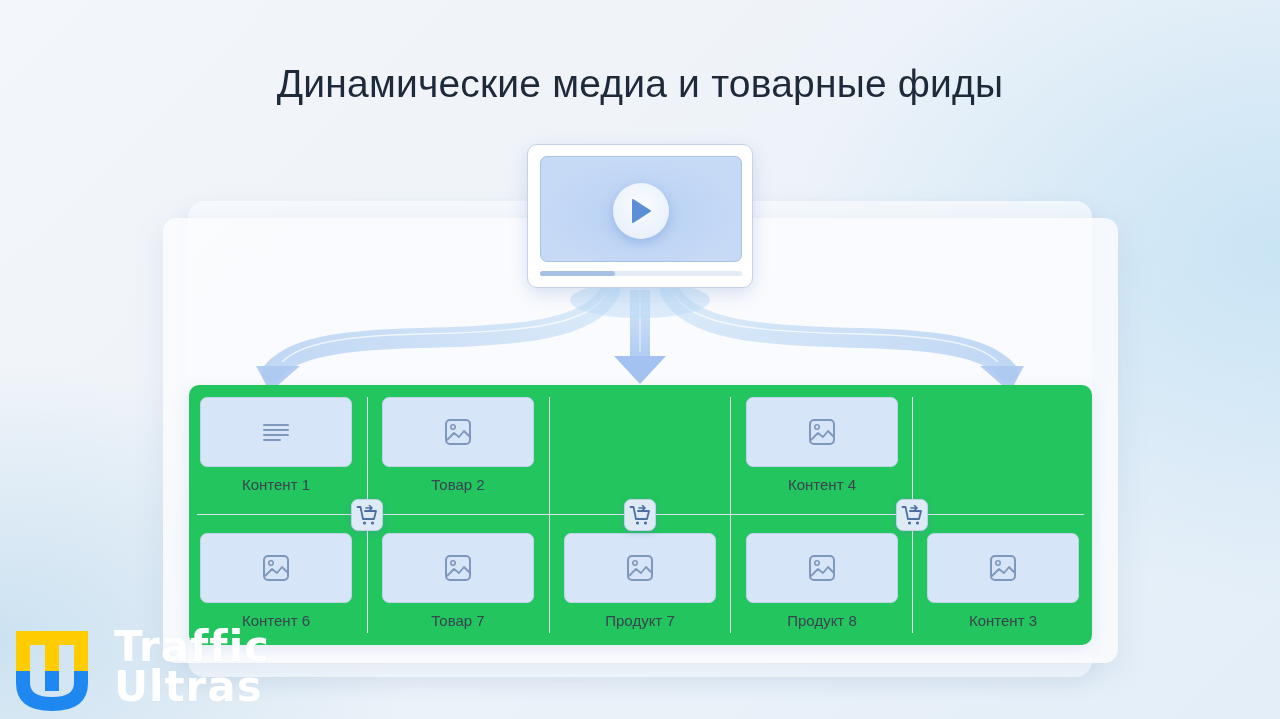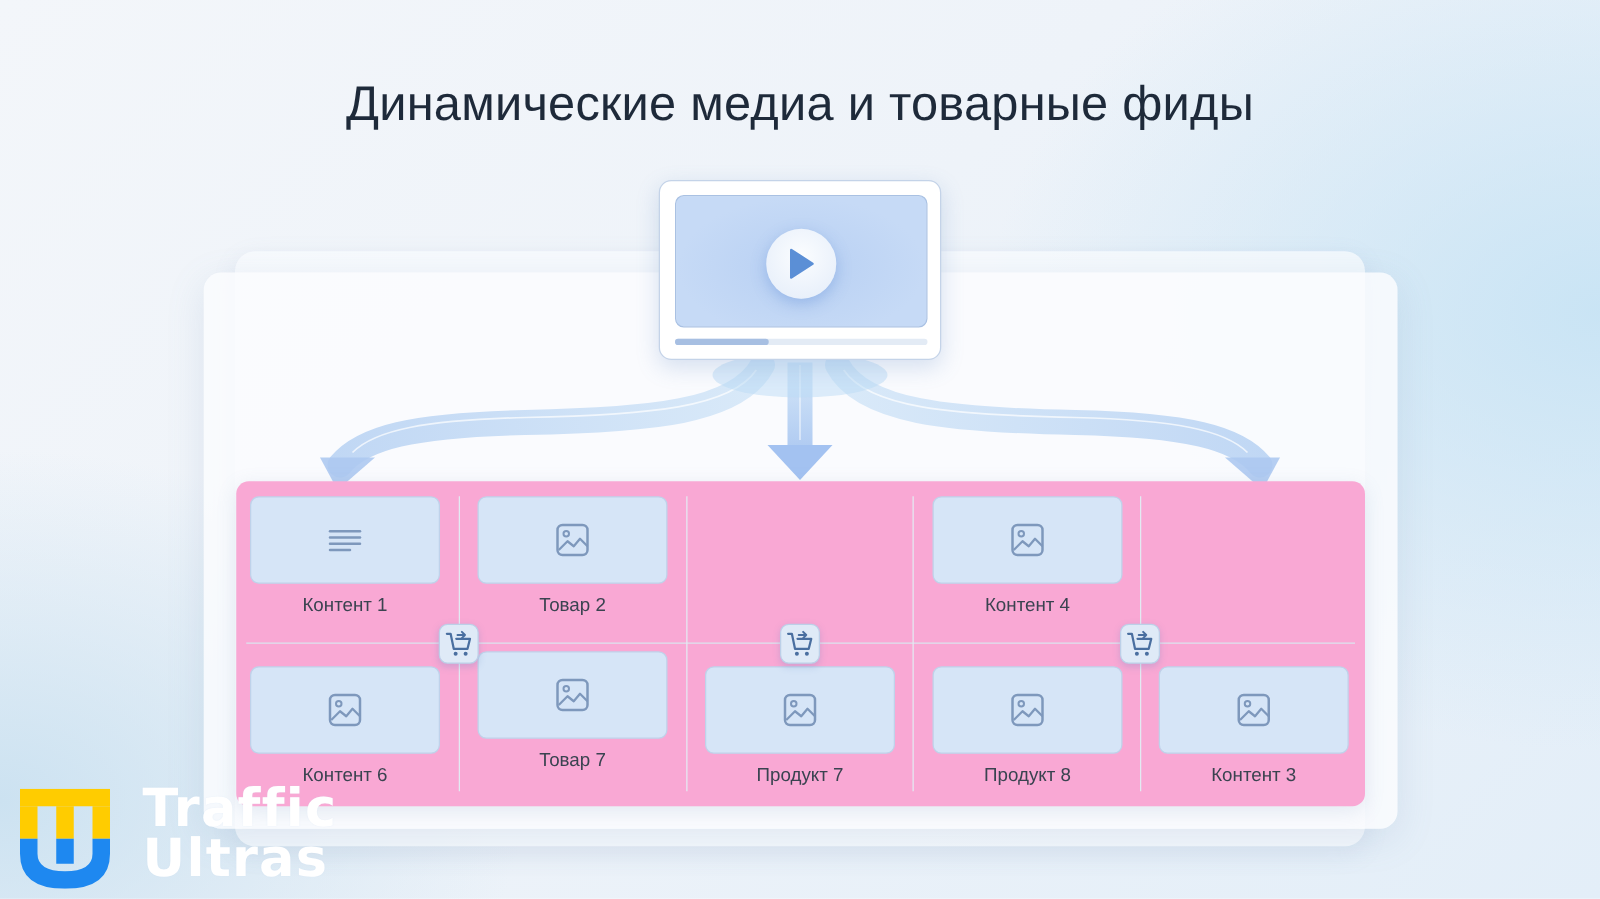"Контент 1" .grid { background: #f9a8d4 -> #22c55e }
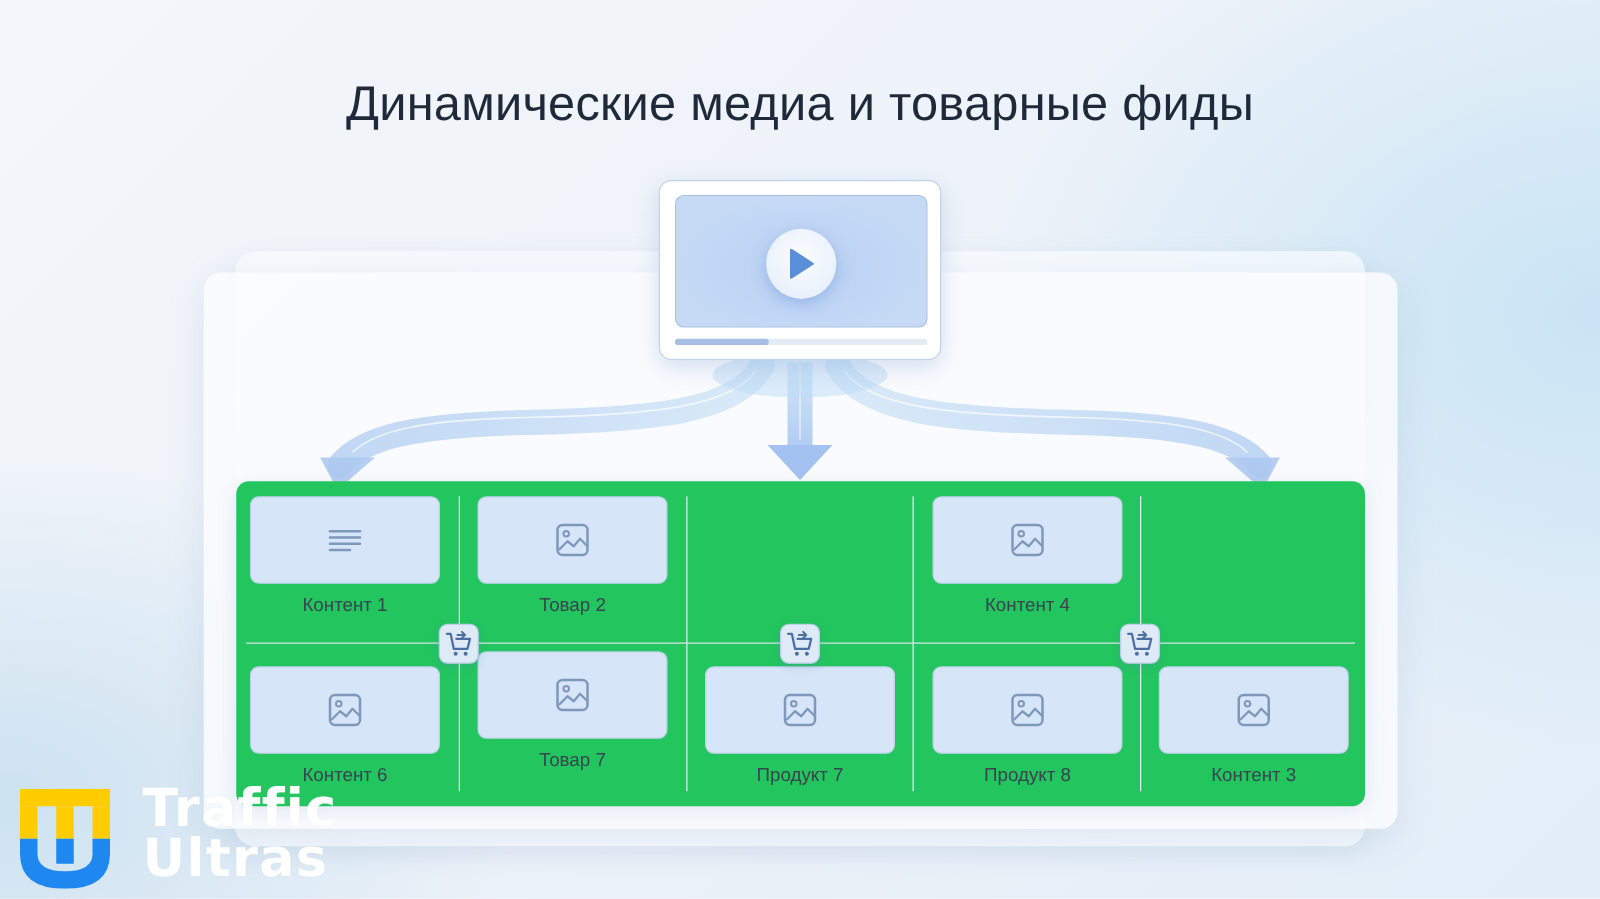"Товар 7" div.cell { top: 136px -> 148px }
